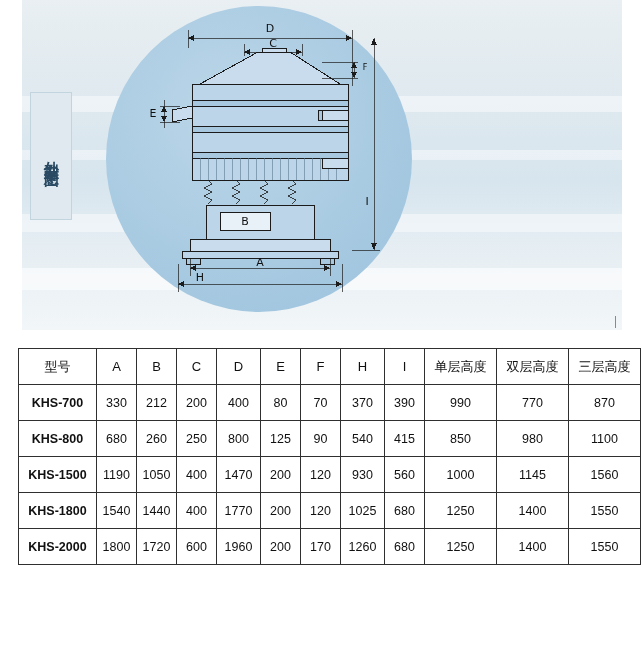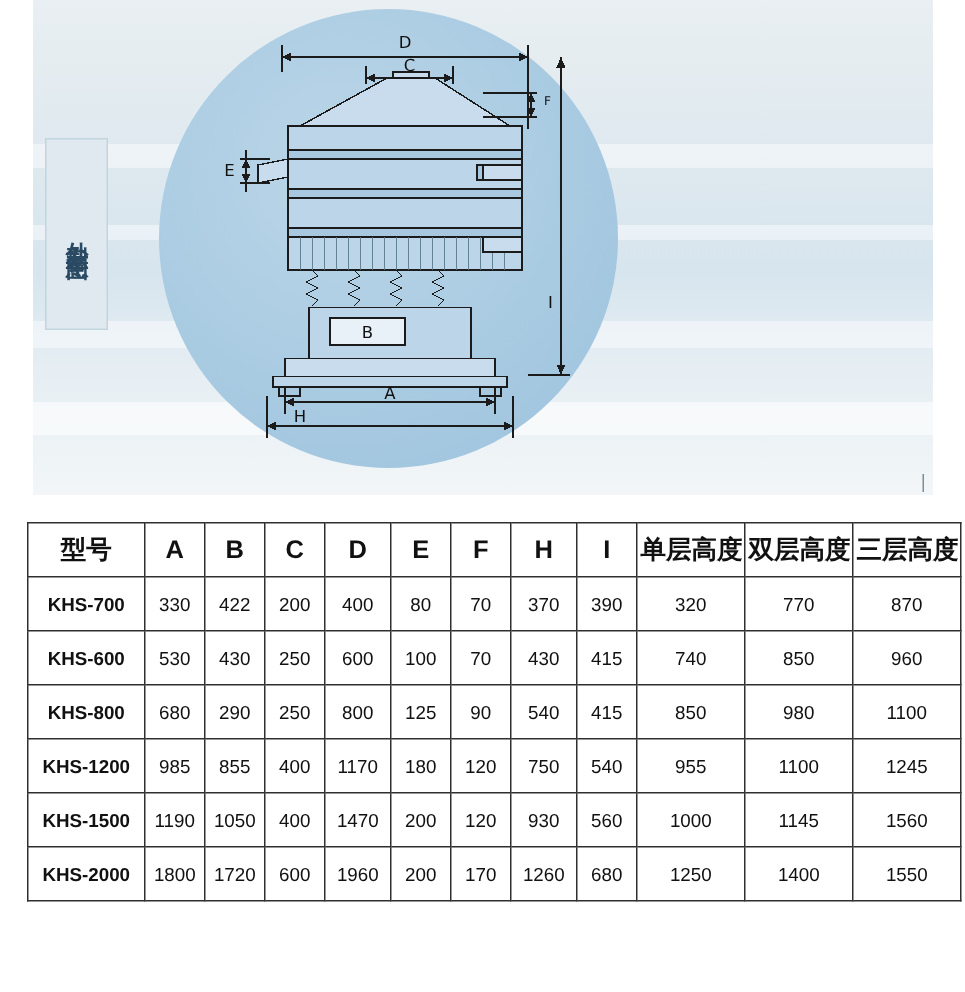"型号" thead th { font-size: 17px -> 13px; font-weight: bold -> normal }
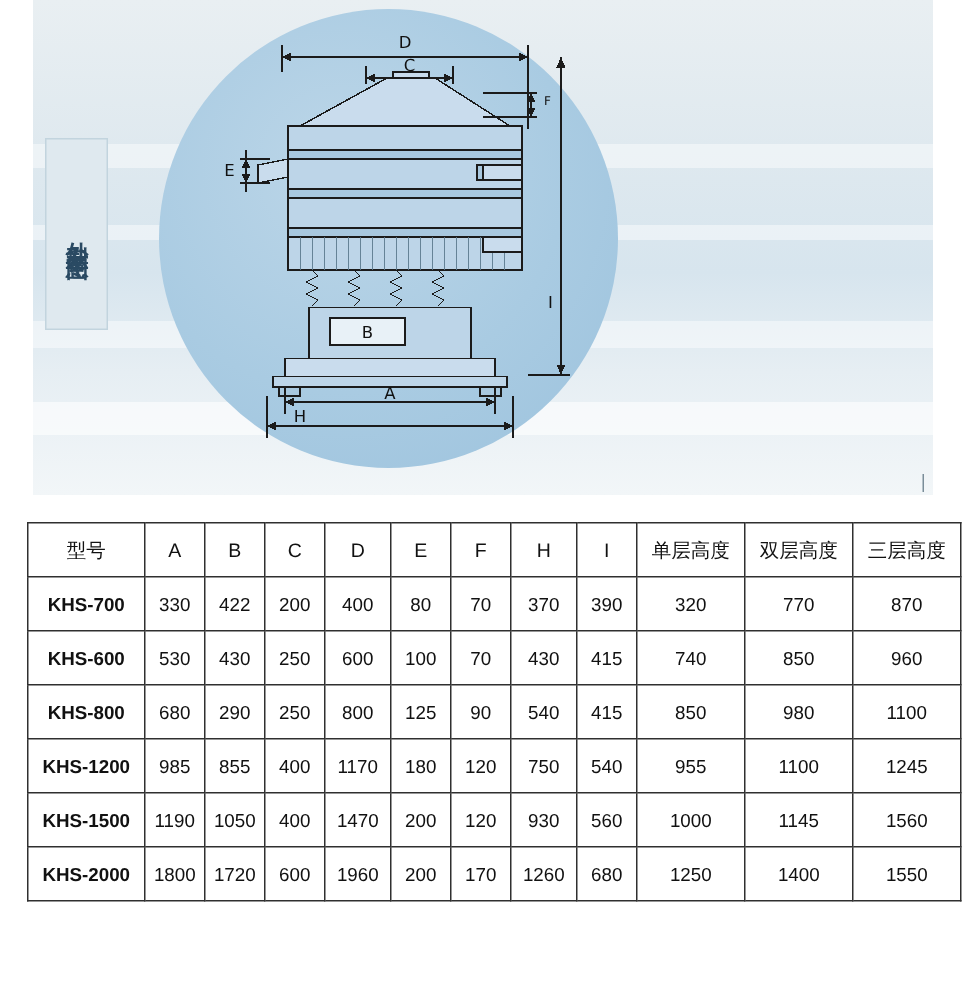"422" td { text: 422 -> 212 }
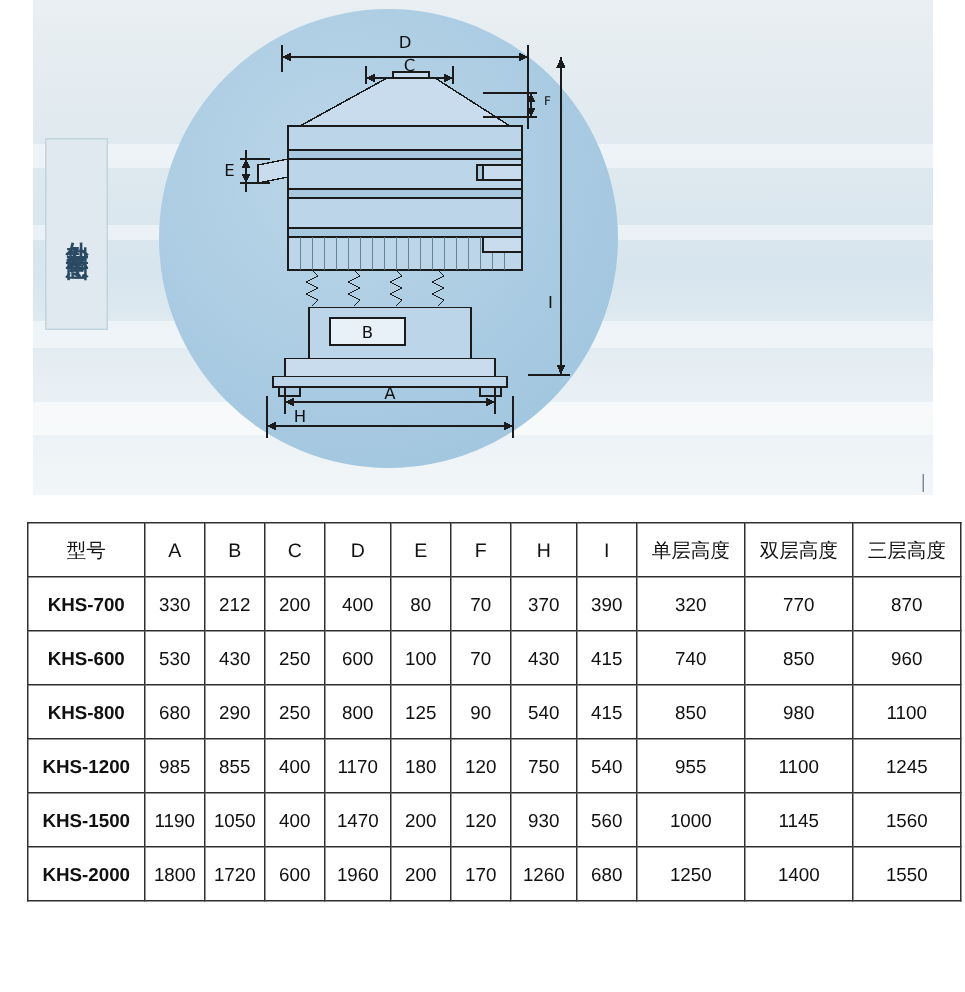"320" td { text: 320 -> 990 }
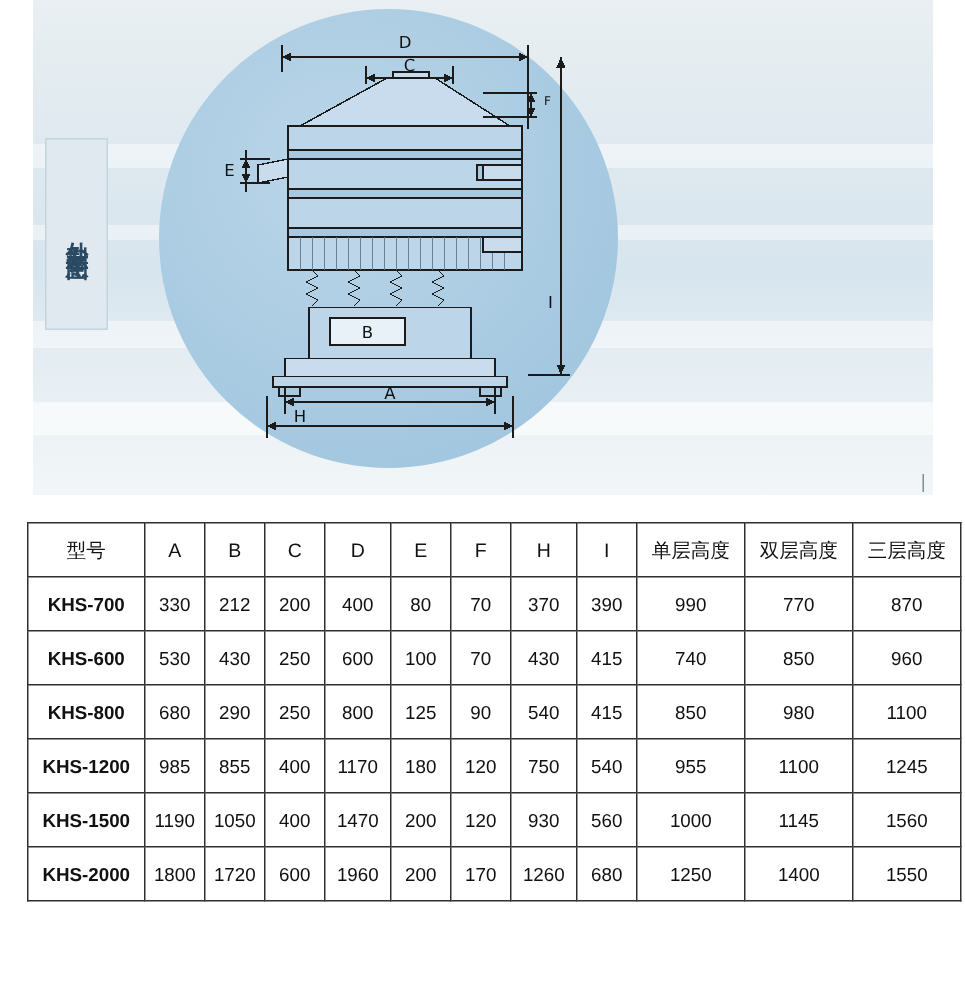"KHS-600" tr { html: <tr> <td>KHS-600</td> <td>530</td> <td>430</td> <td>250</td> <td>600</td> <td>100</td> <td>70</td> <td>430</td> <td>415</td> <td>740</td> <td>850</td> <td>960</td> </tr> -> none }
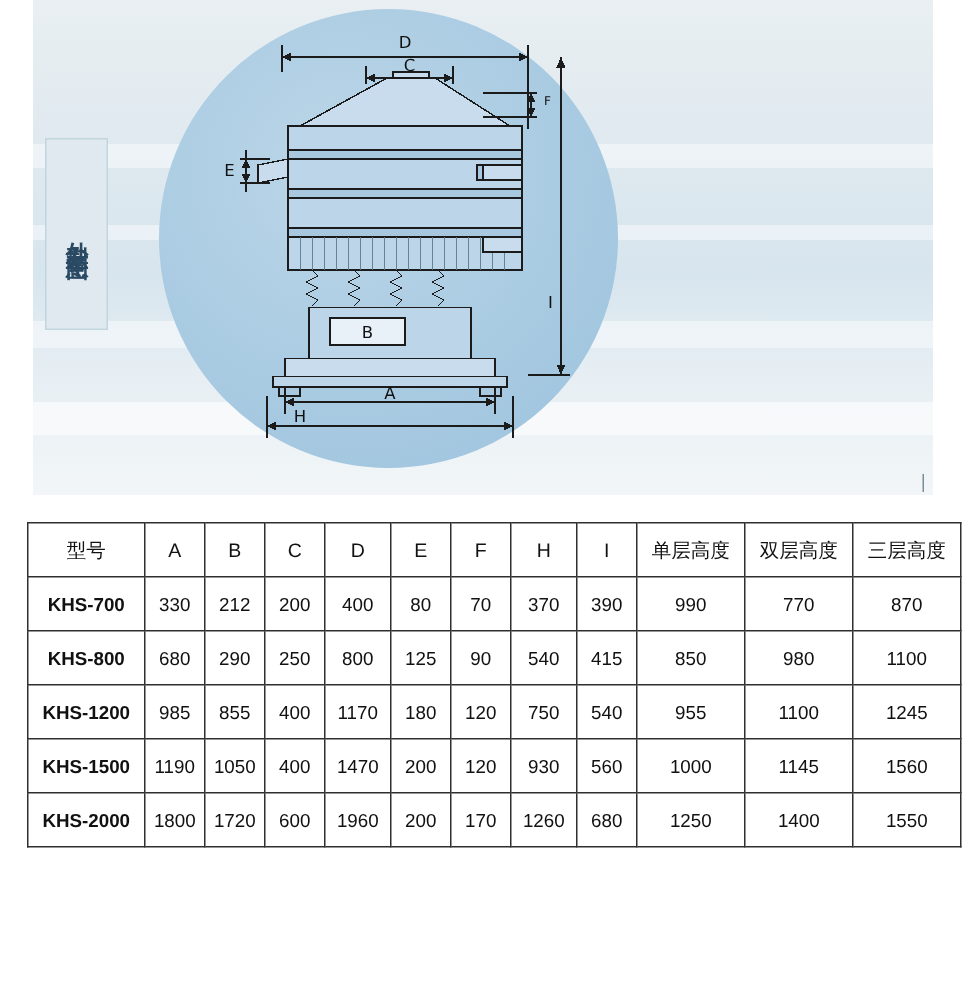"290" td { text: 290 -> 260 }
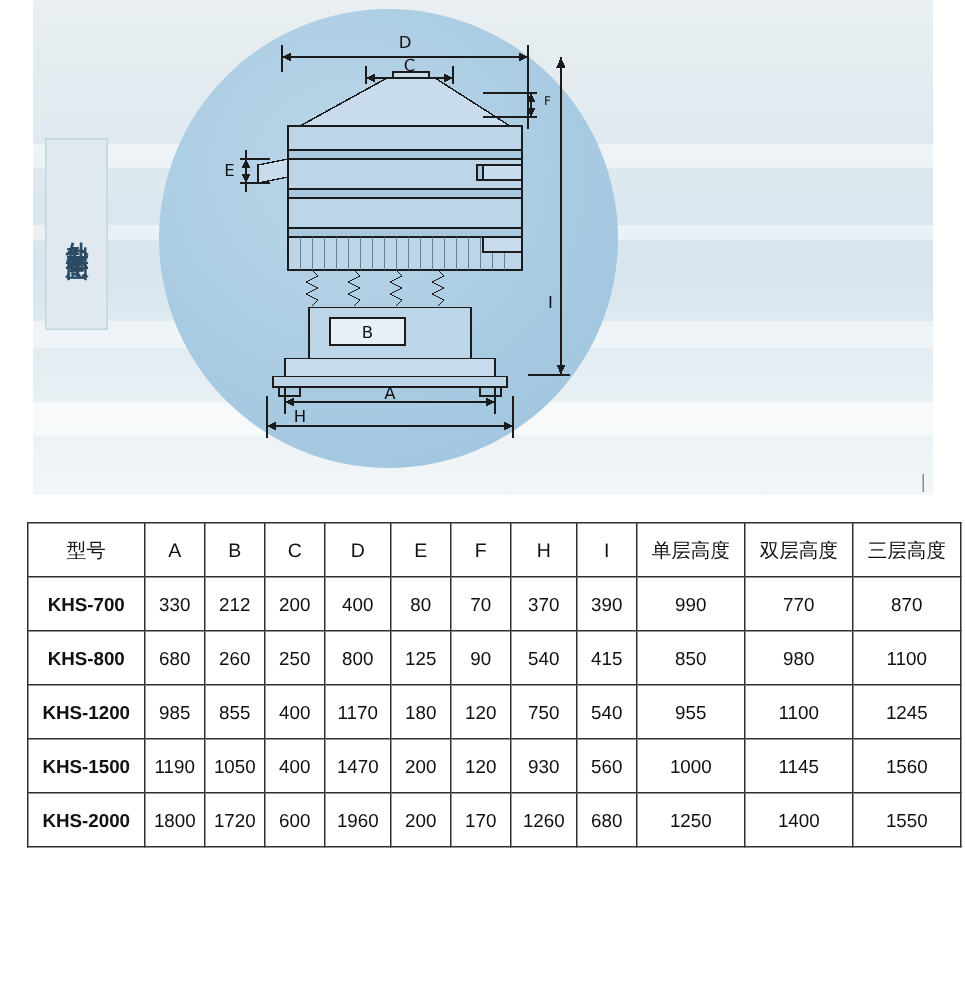"KHS-1200" tr { html: <tr> <td>KHS-1200</td> <td>985</td> <td>855</td> <td>400</td> <td>1170</td> <td>180</td> <td>120</td> <td>750</td> <td>540</td> <td>955</td> <td>1100</td> <td>1245</td> </tr> -> none }
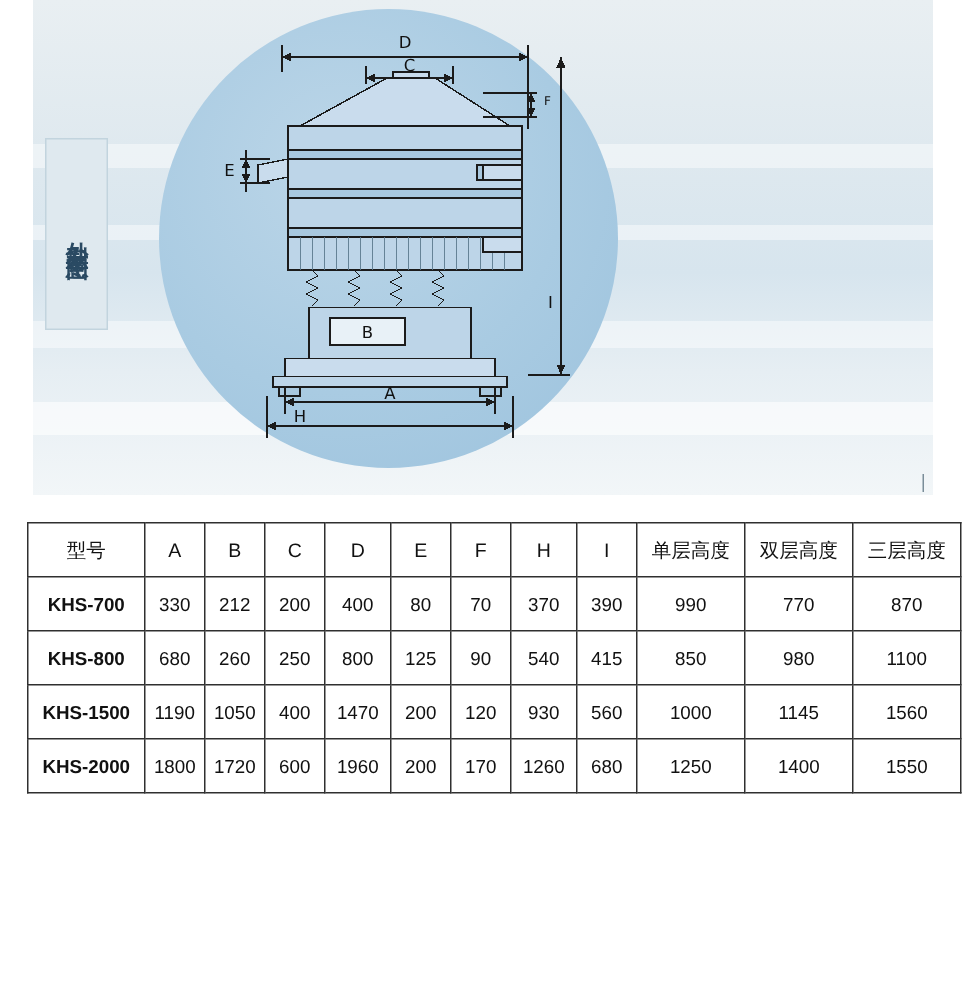"KHS-1800" tr { html: none -> <tr> <td>KHS-1800</td> <td>1540</td> <td>1440</td> <td>400</td> <td>1770</td> <td>200</td> <td>120</td> <td>1025</td> <td>680</td> <td>1250</td> <td>1400</td> <td>1550</td> </tr> }
